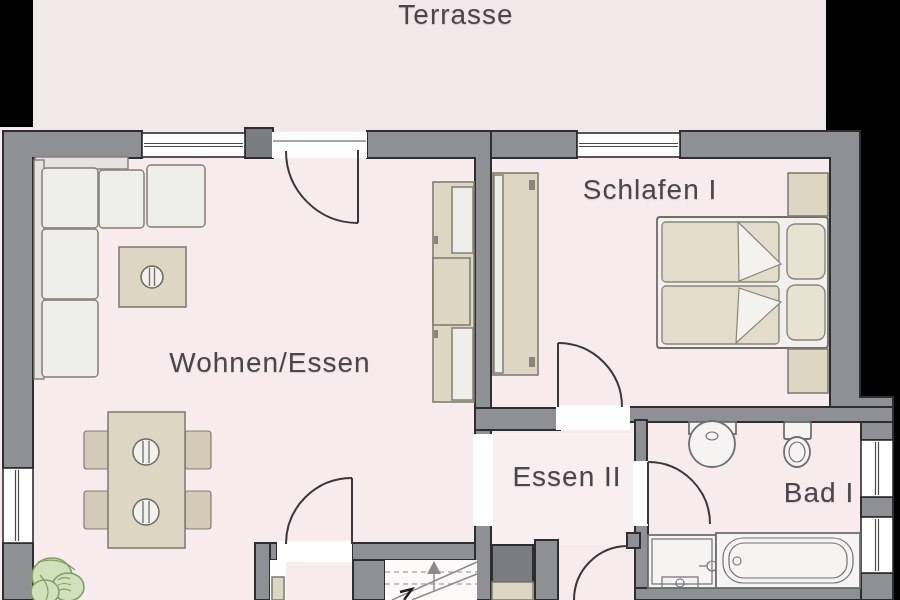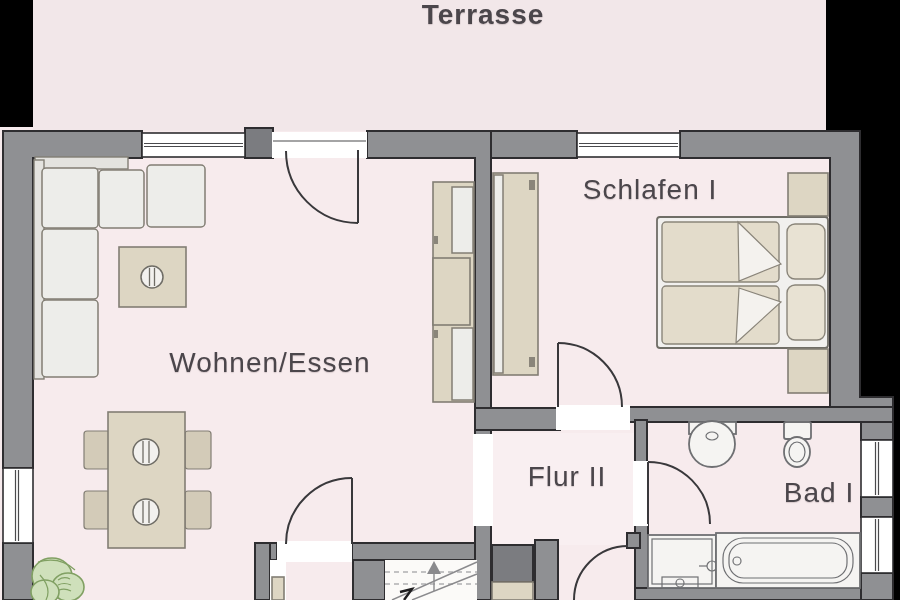"Terrasse" .lbl-terrasse { font-weight: bold -> none; left: 483px -> 456px }
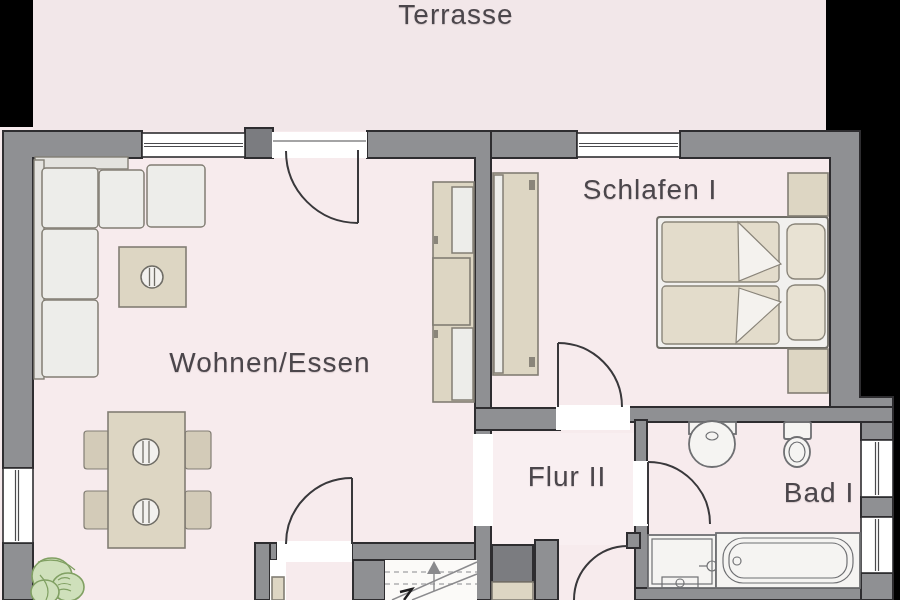"Flur II" div.room-label { text: Flur -> Essen }
